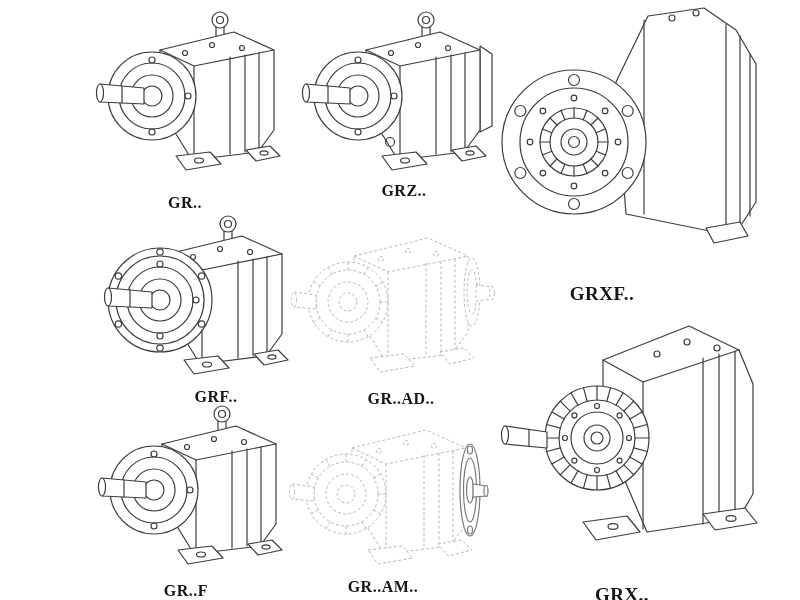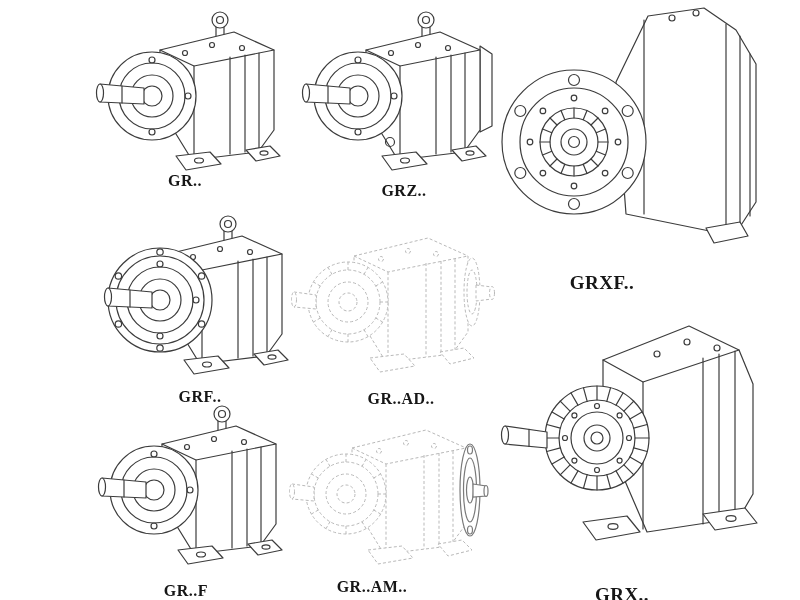"GR.." div.fig-label { top: 172px -> 194px }
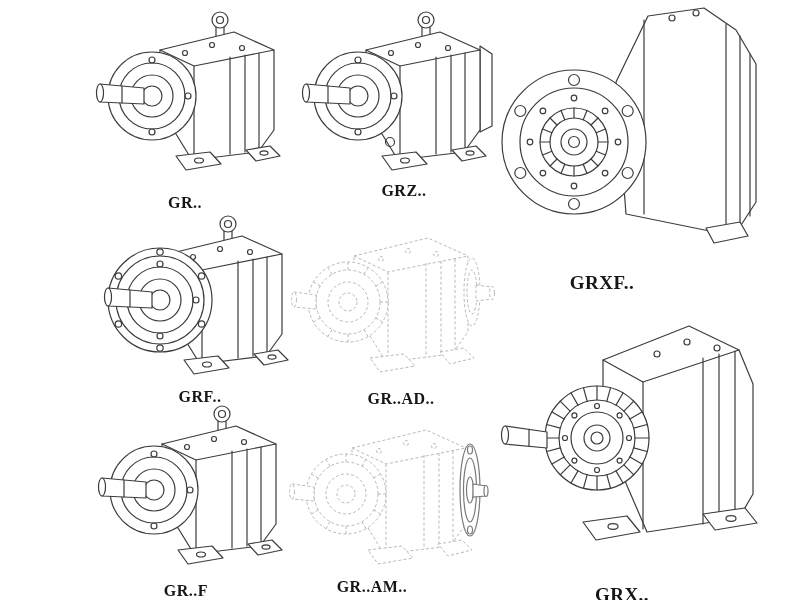"GRXF.." div.fig-label { top: 272px -> 283px }
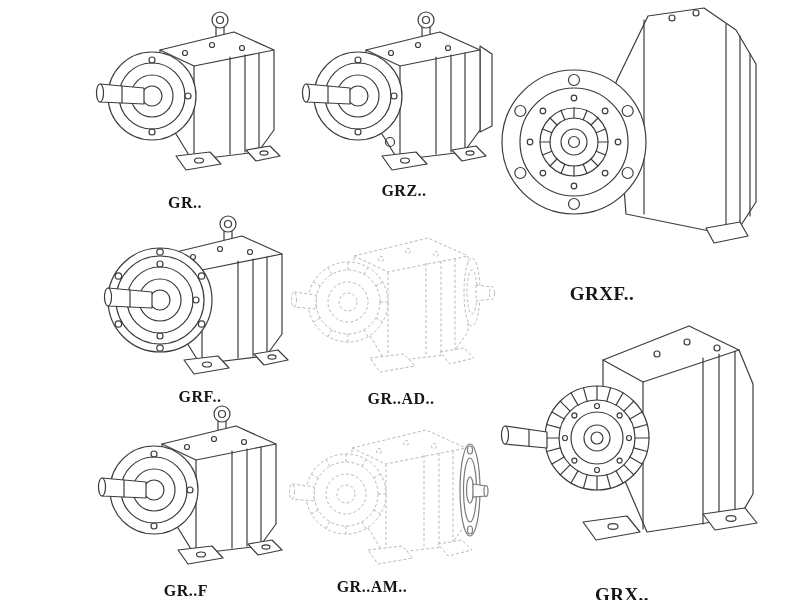"GRF.." div.fig-label { left: 200px -> 216px }
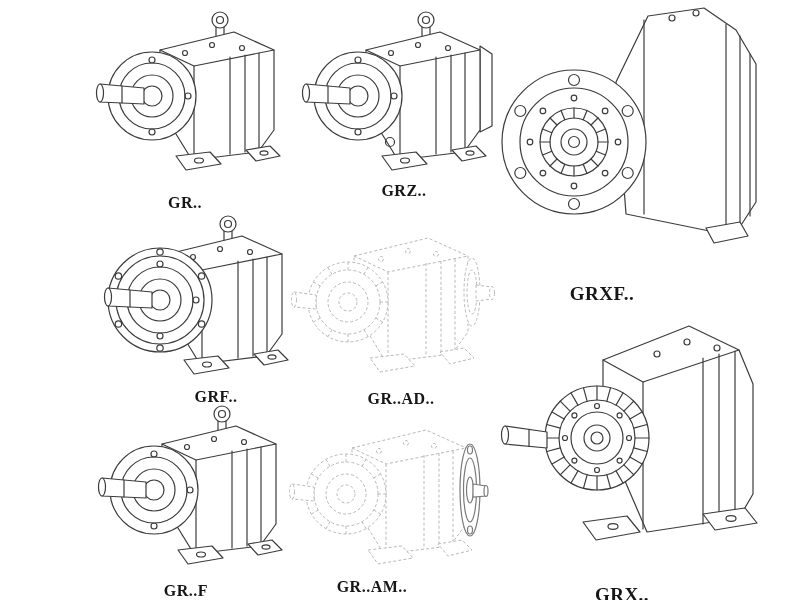"GR..AM.." div.fig-label { left: 372px -> 383px }
